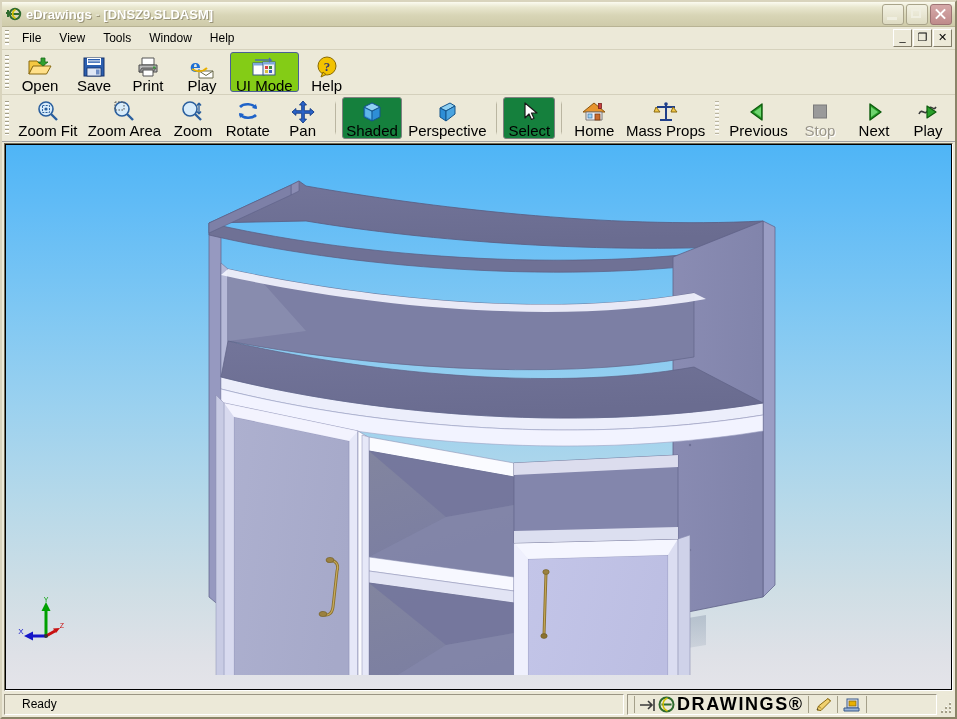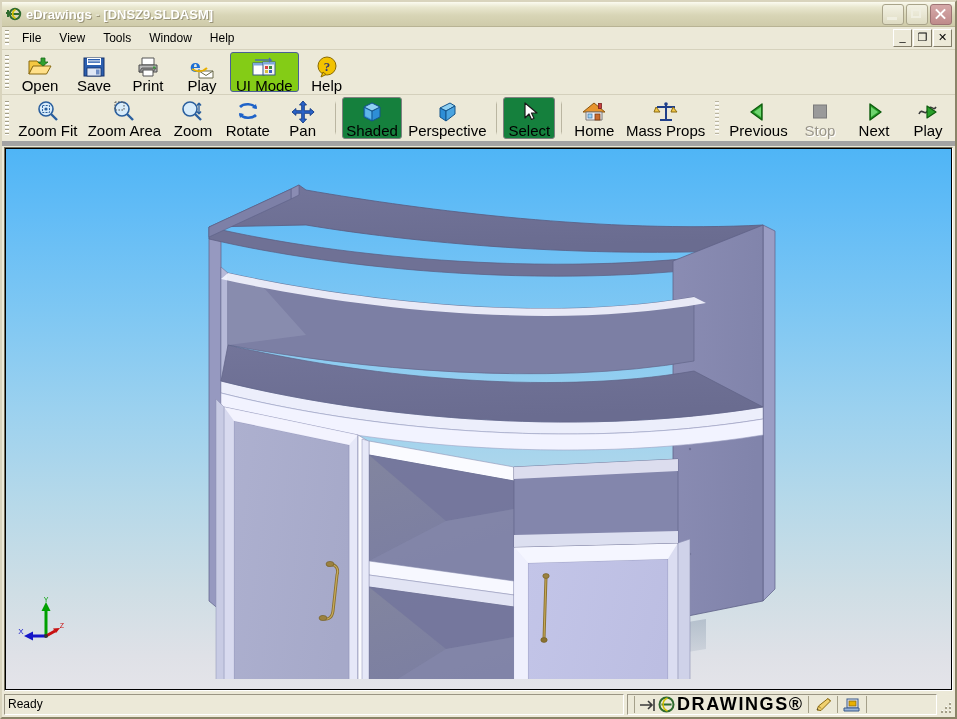"Zoom Fit" .toolbar.row2 { border-bottom: 5px solid #a3a3a3 -> 1px solid #a3a3a3 }
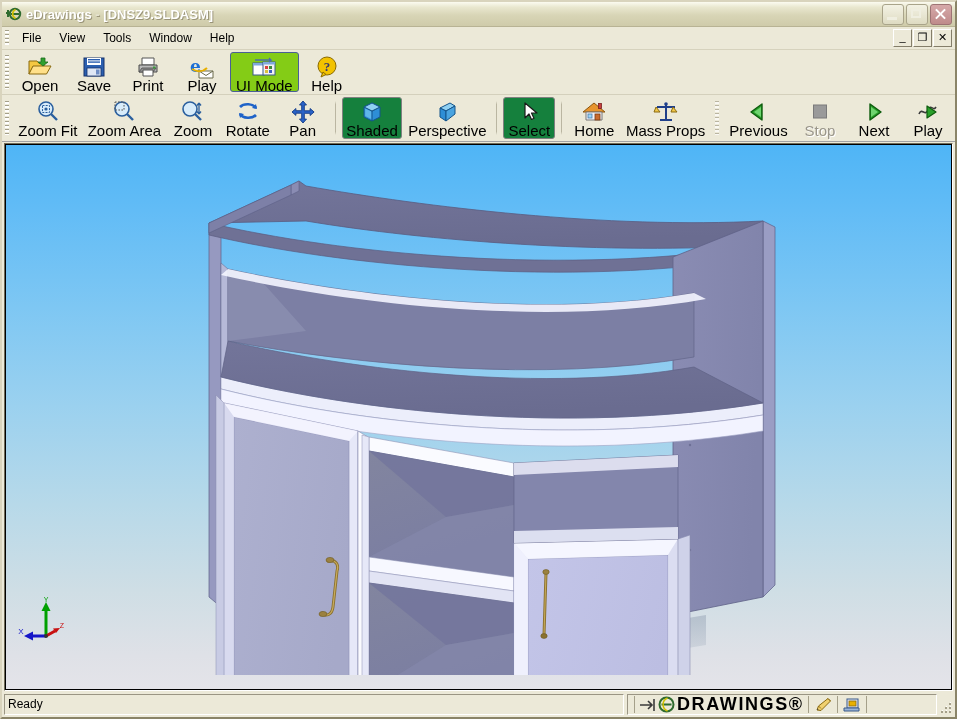"Ready" .status-pane { padding: 2px 0 0 3px -> 2px 0 0 17px }
